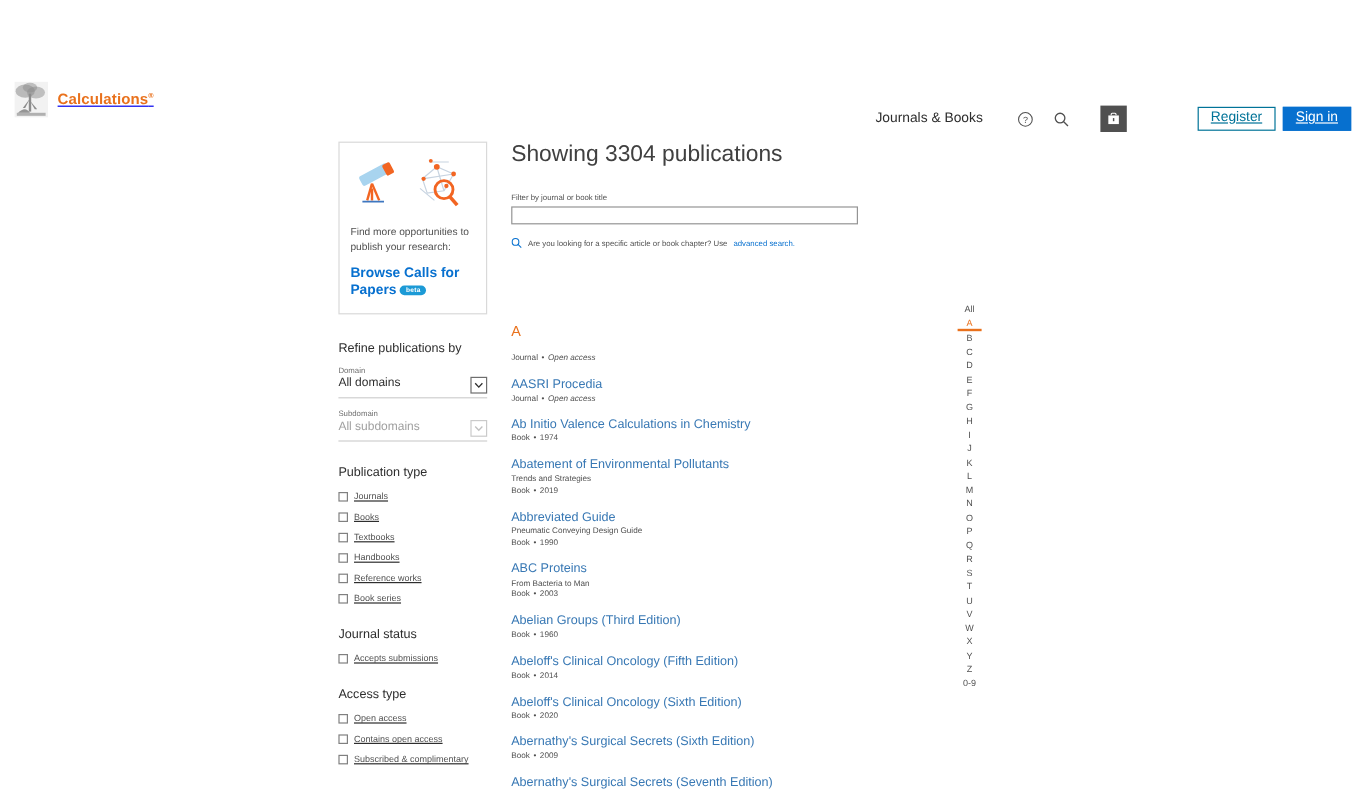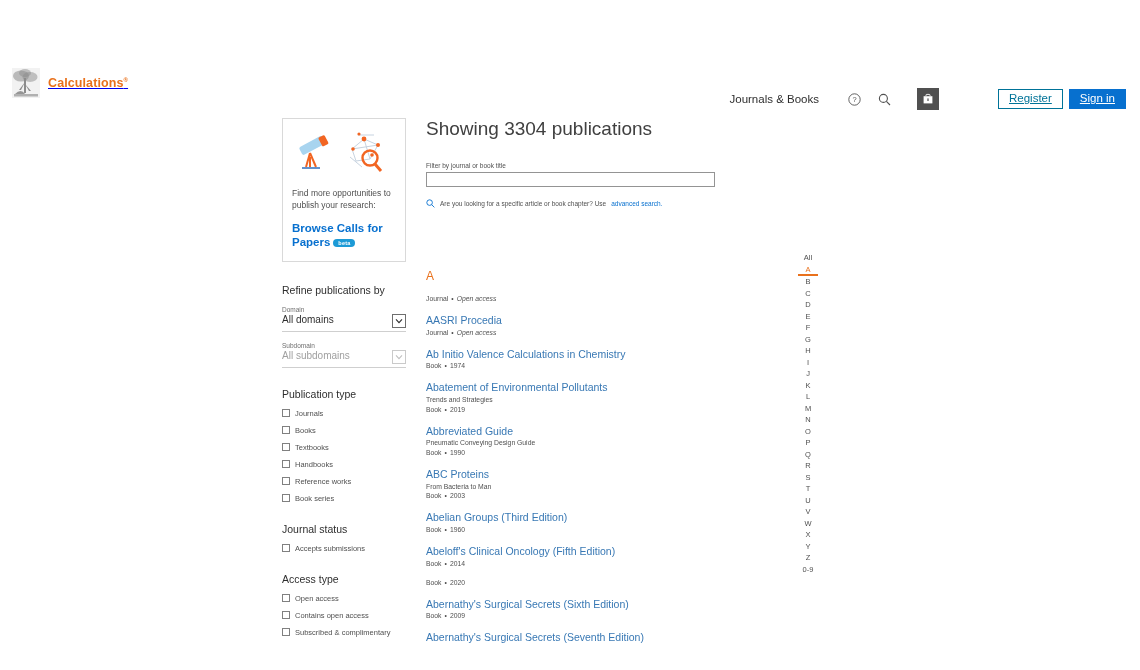"Journals" .check-row { align-items: none -> center; text-decoration: none -> underline }
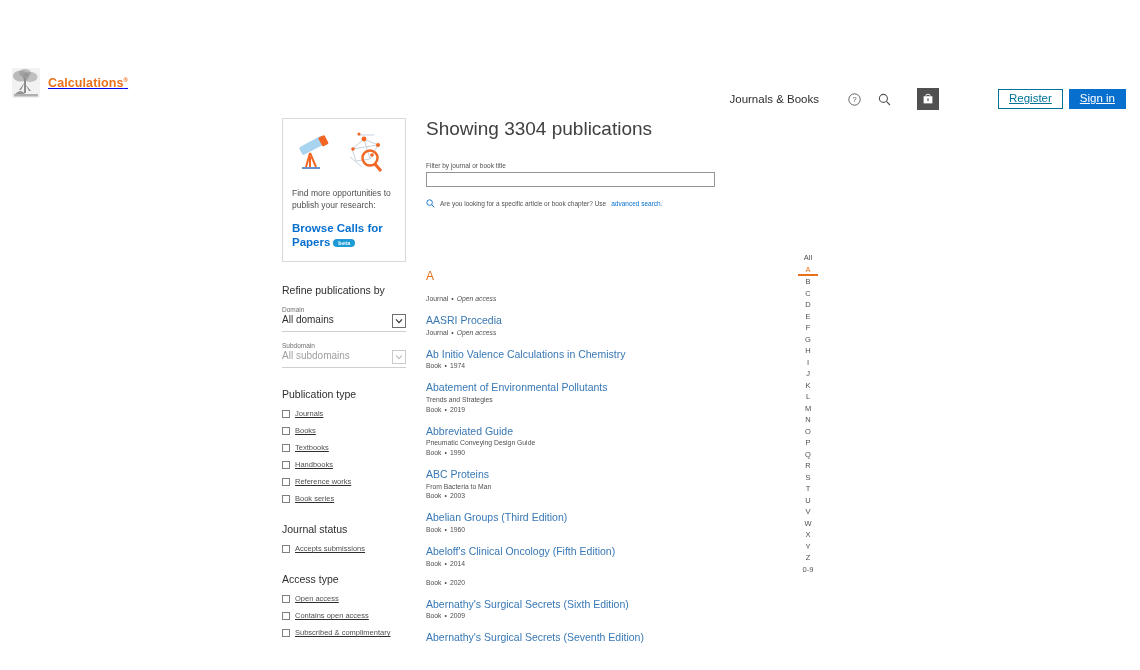"Abeloff's Clinical Oncology (Sixth" a.pub-title { html: none -> <a>Abeloff's Clinical Oncology (Sixth Edition)</a> }
